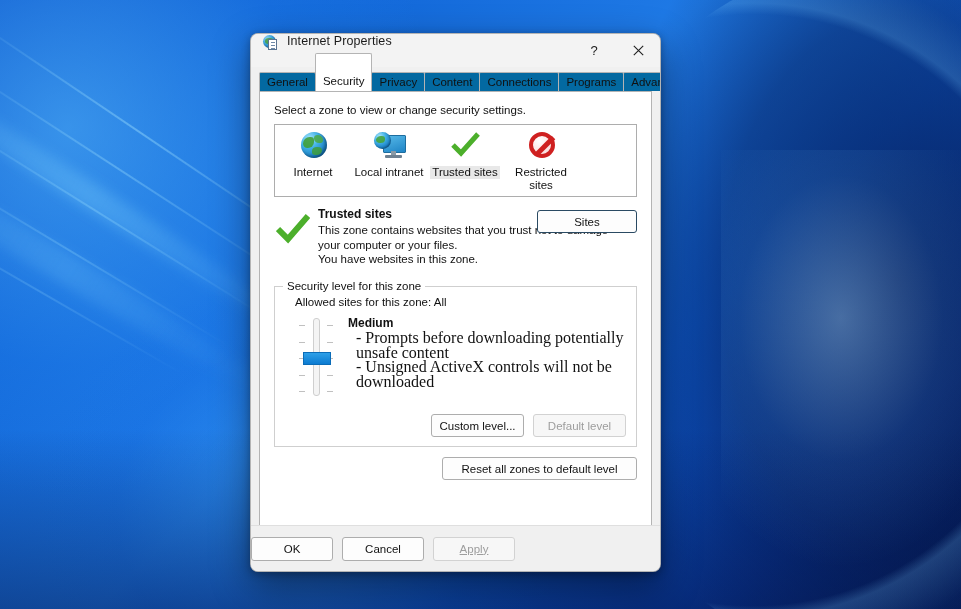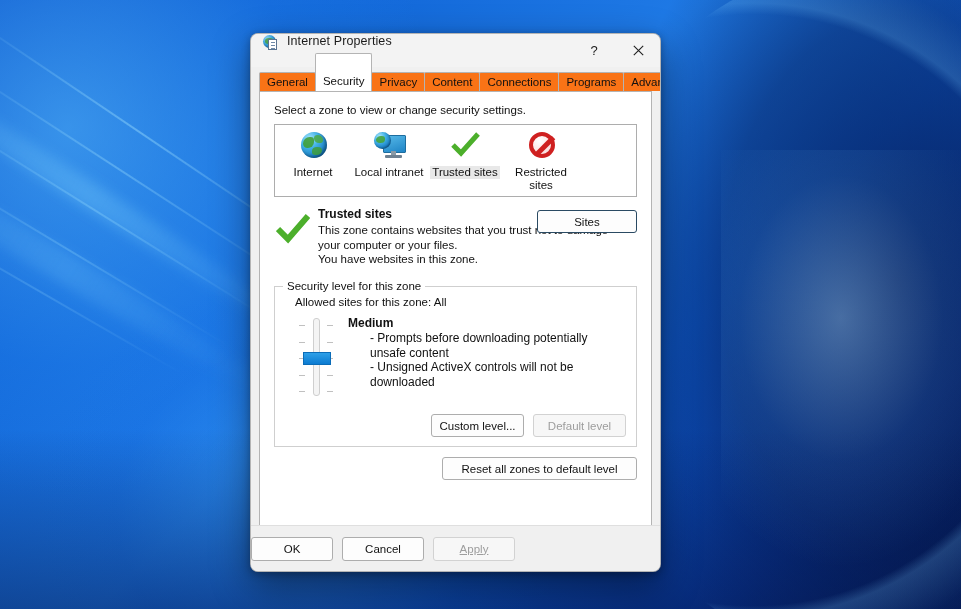"General" .tab { background: #f97316 -> #0369a1 }
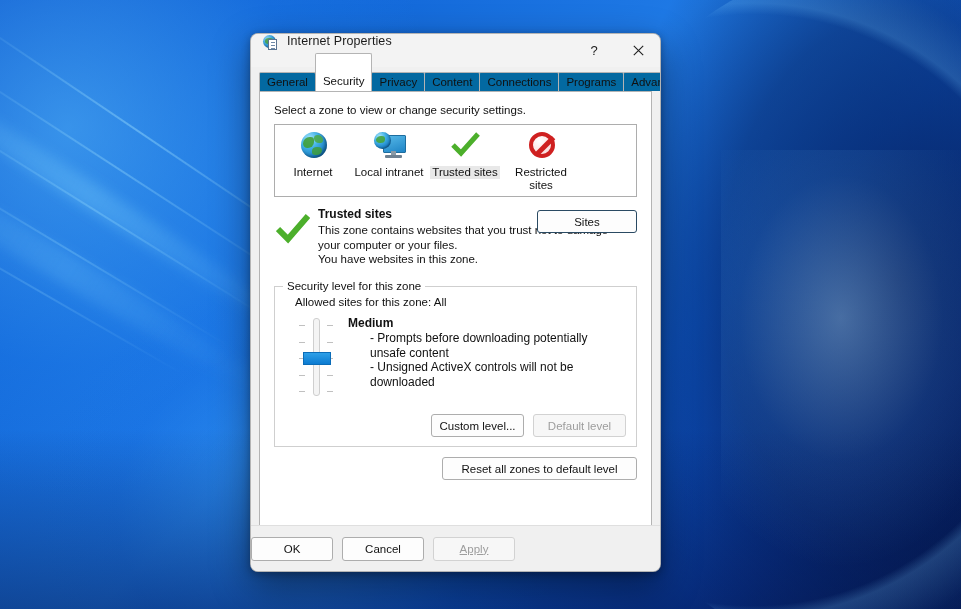"- Prompts before downloading potentially" .level-bullet { font-family: none -> Liberation Serif, serif; font-size: 12px -> 16px; margin-left: 22px -> 8px }
